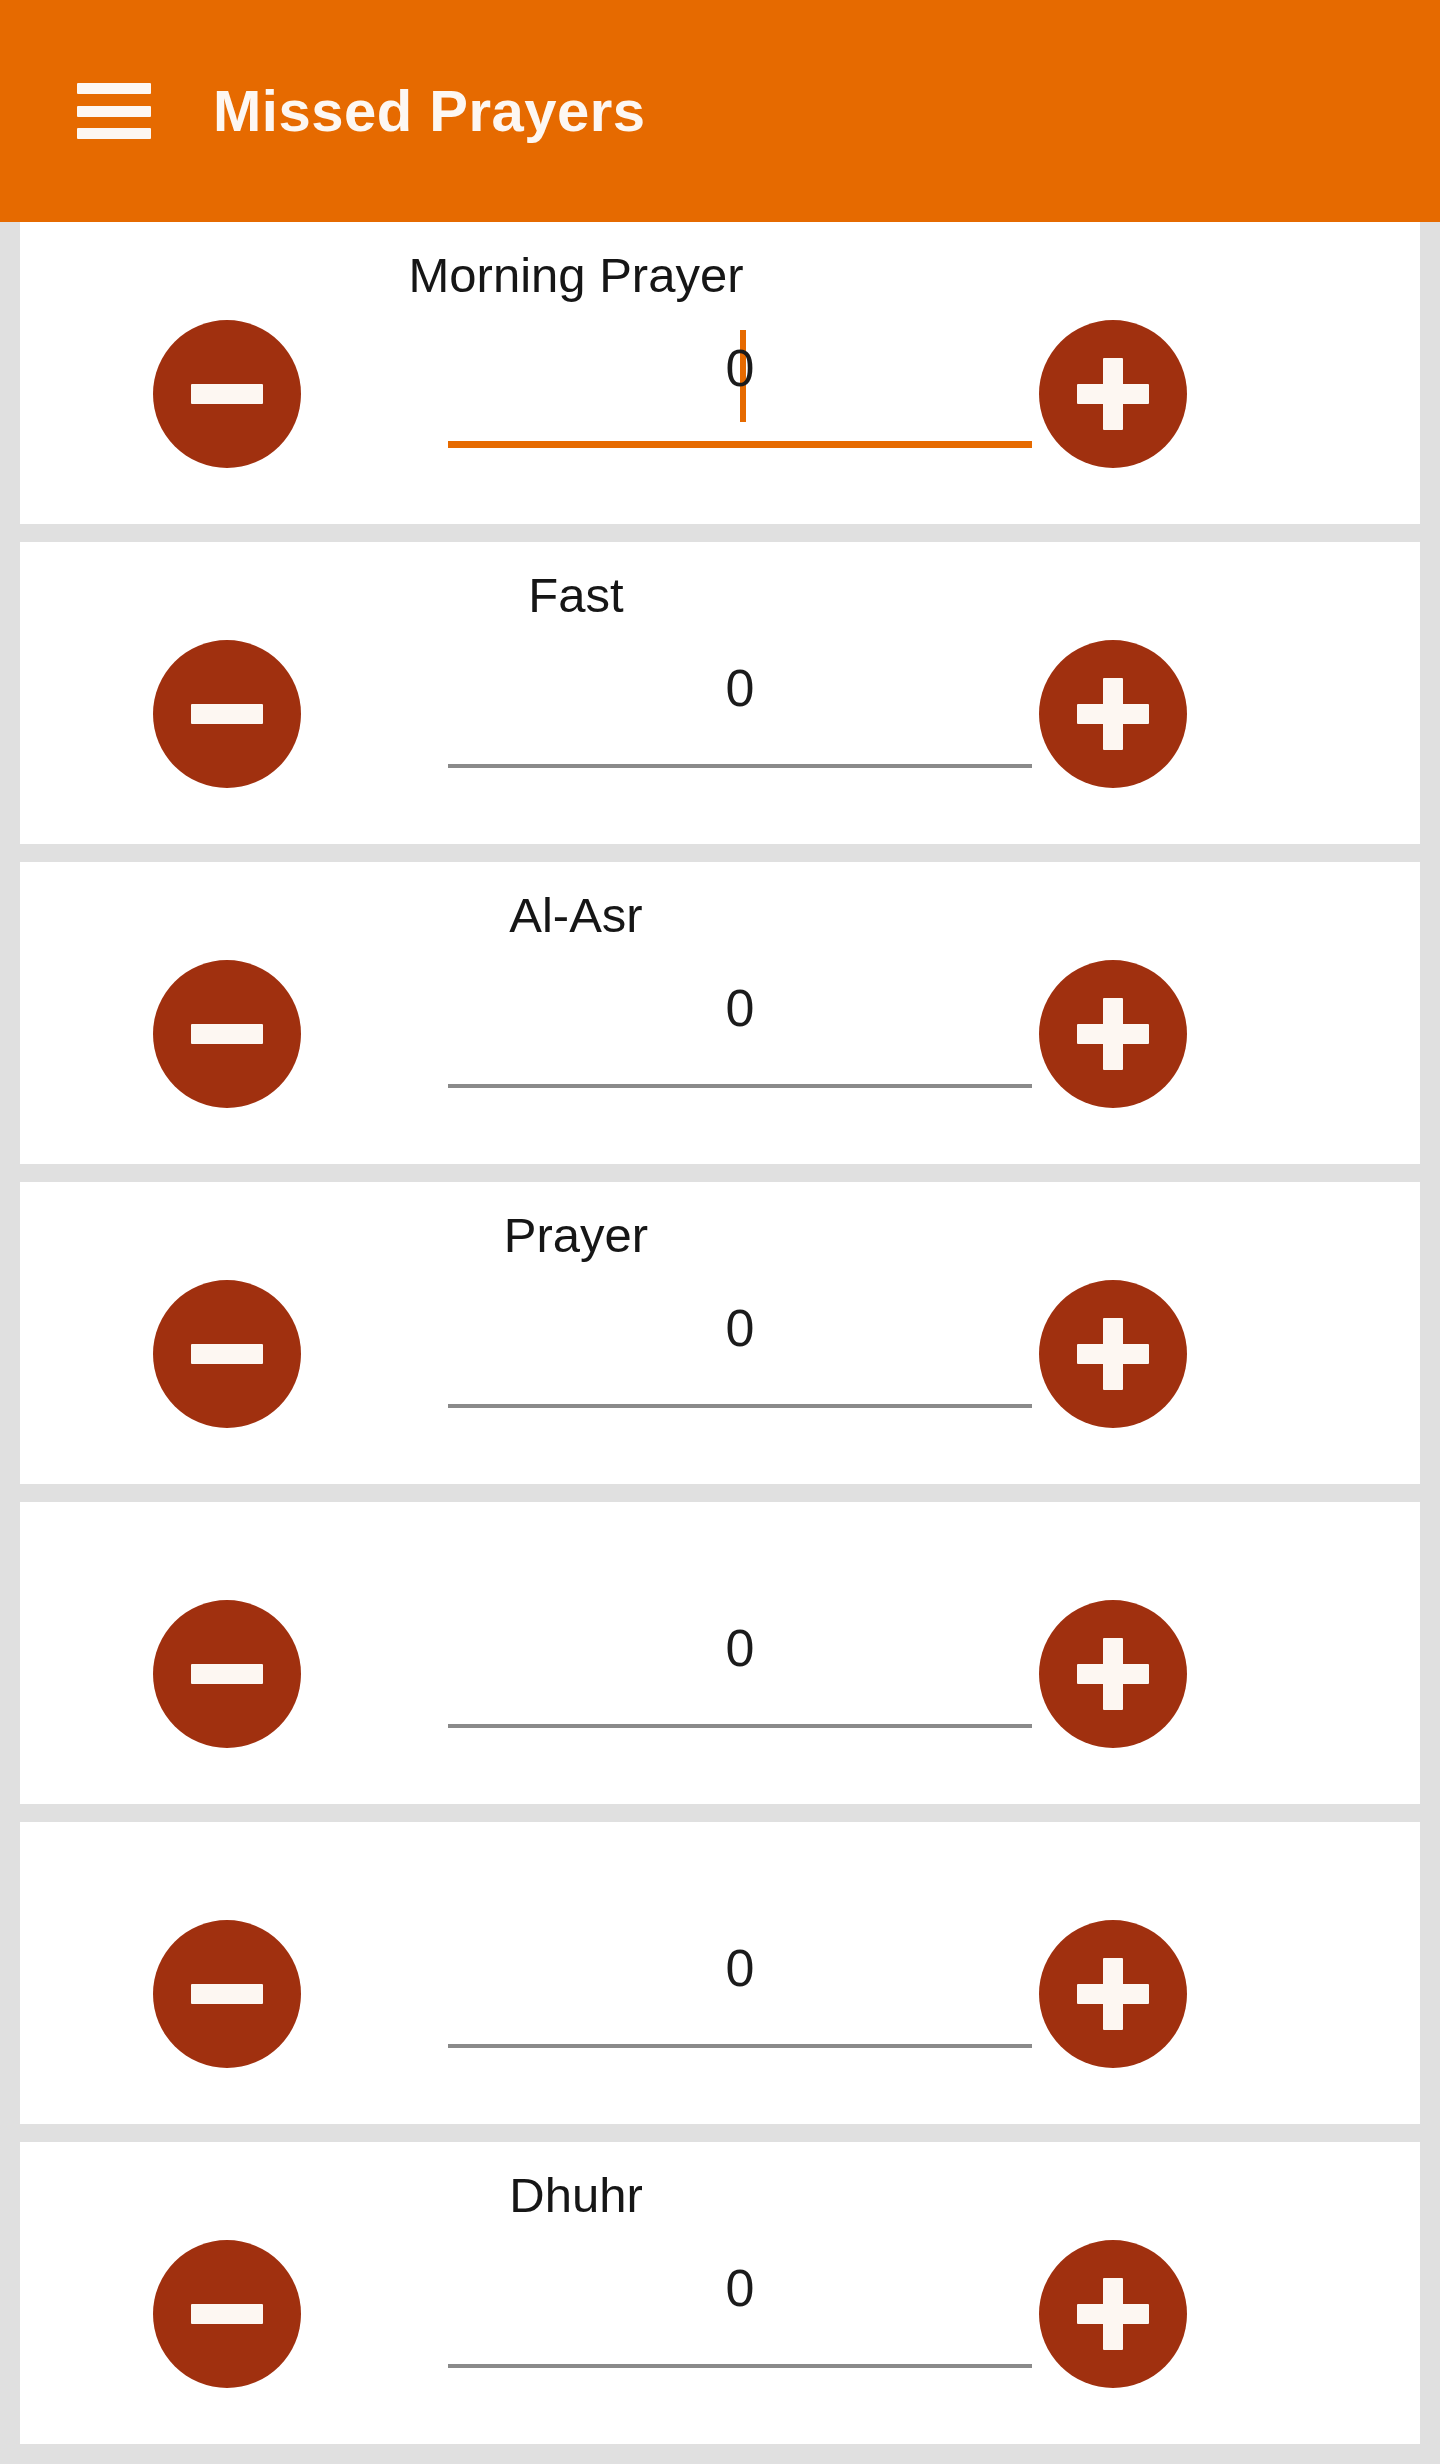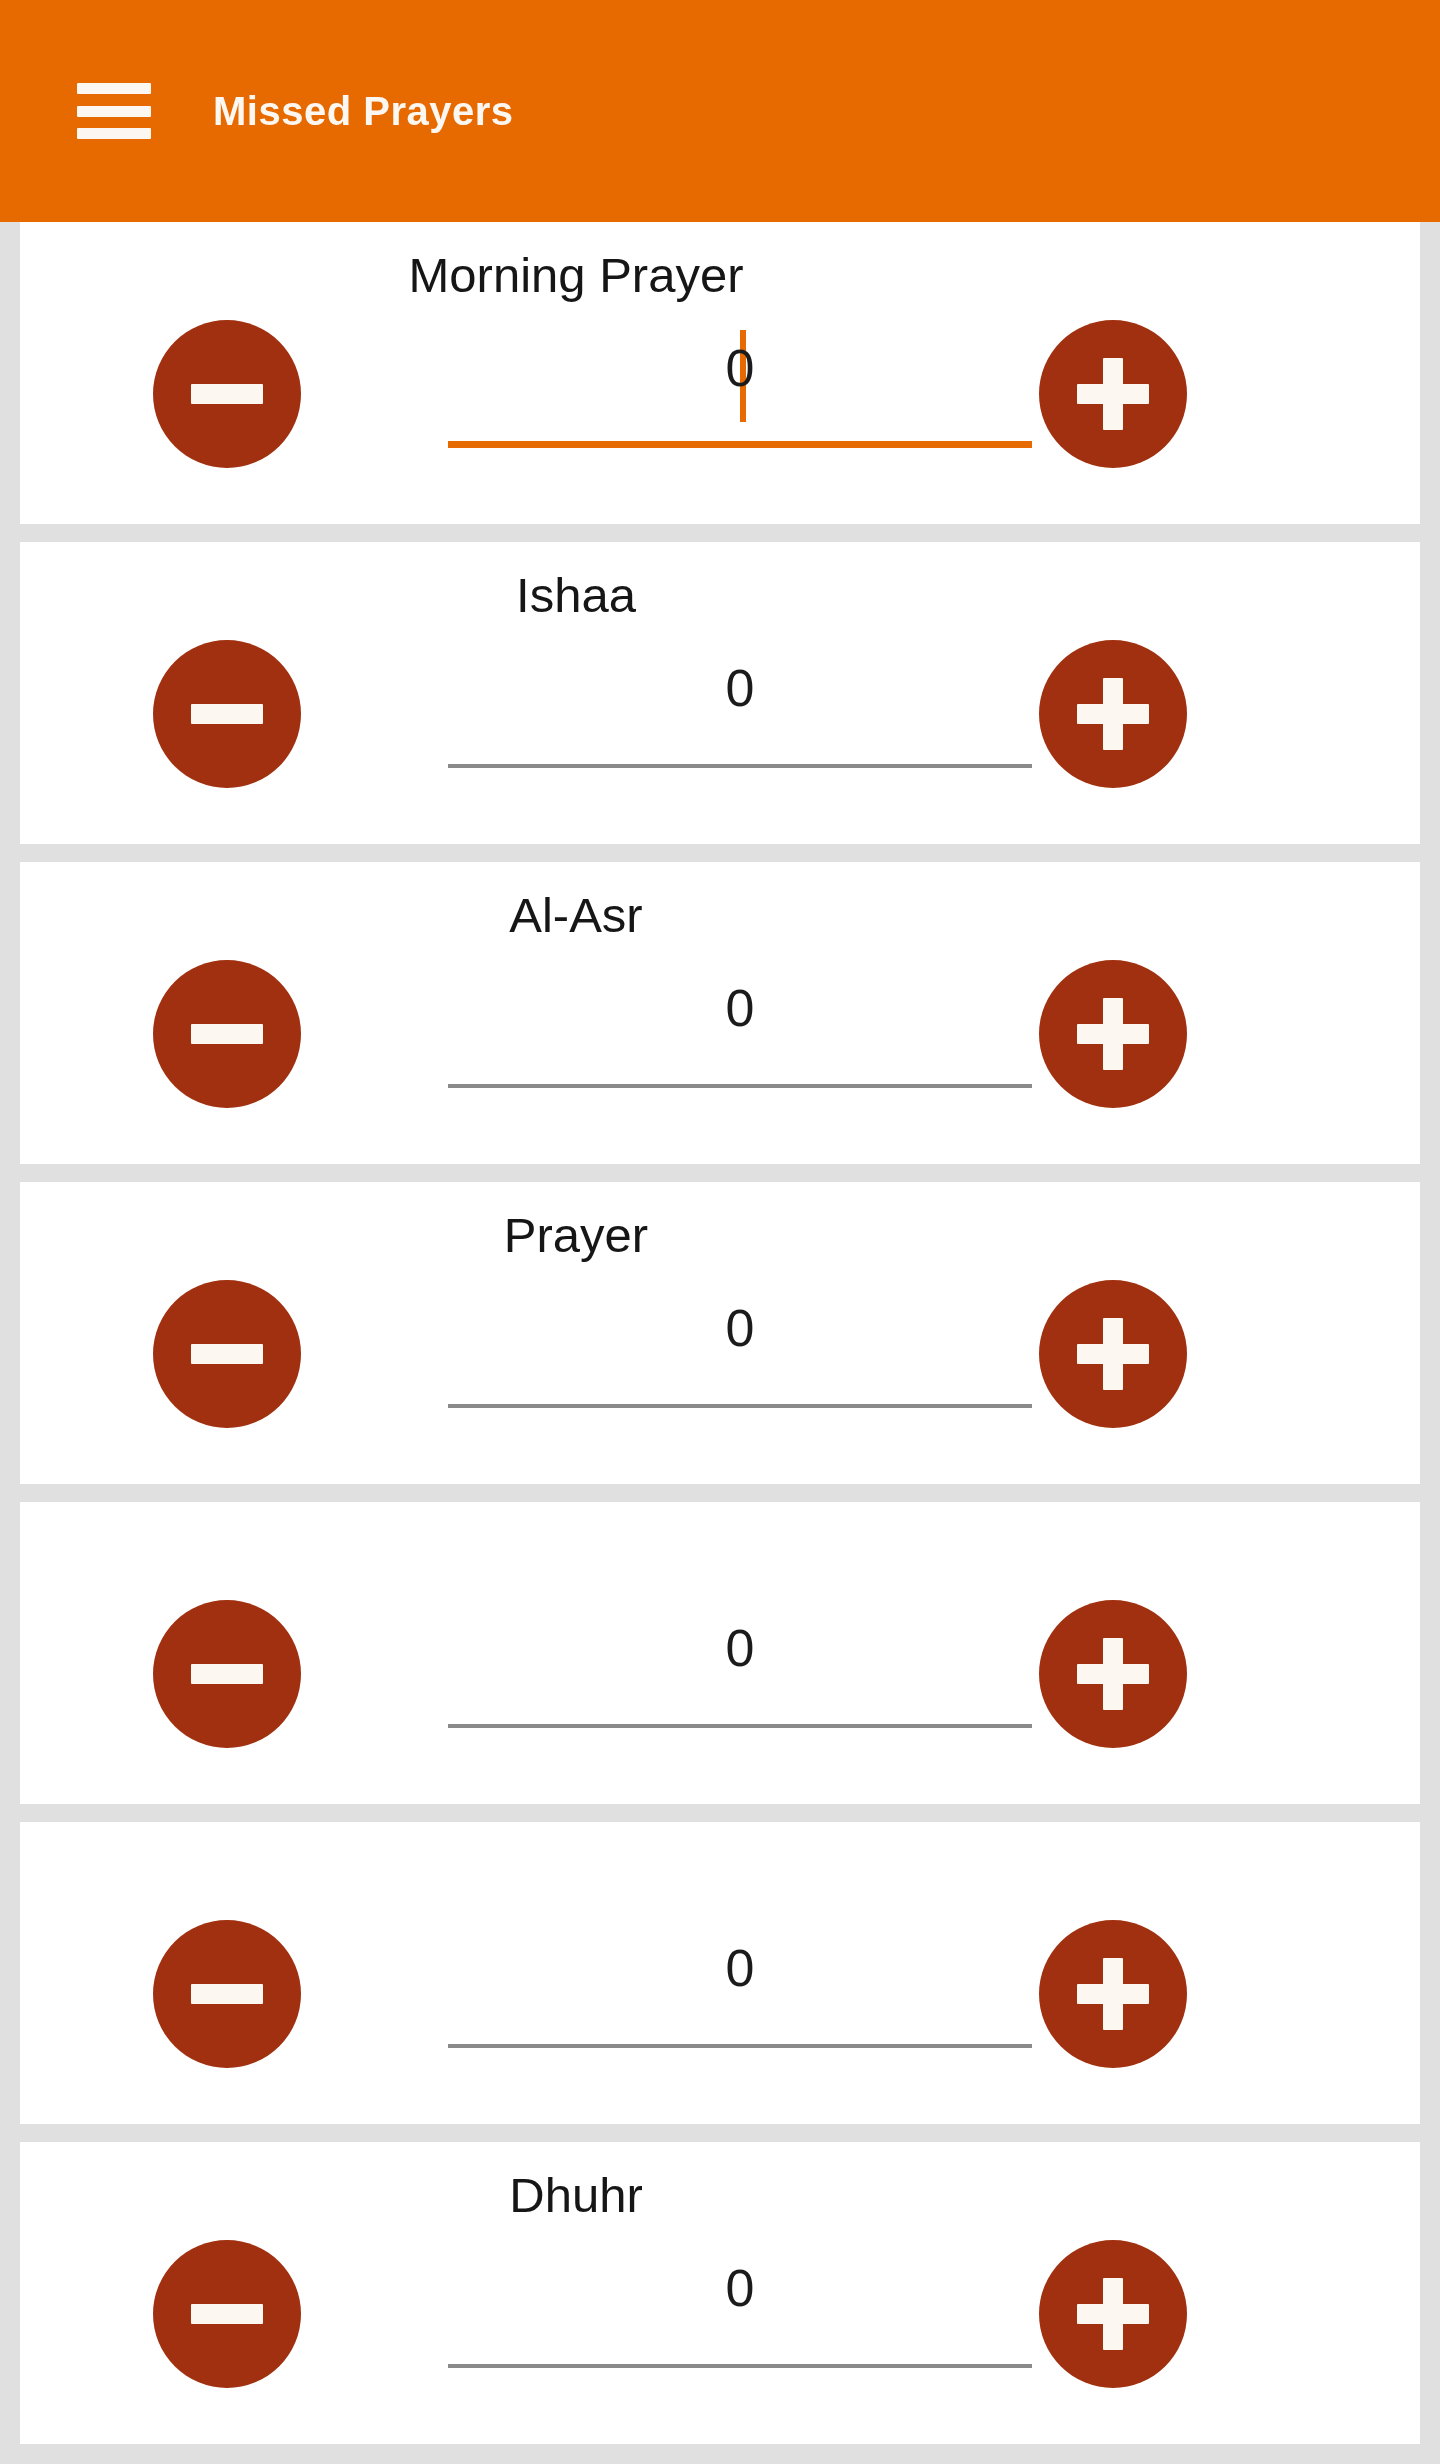"Missed Prayers" .appbar-title { font-size: 40px -> 58px }
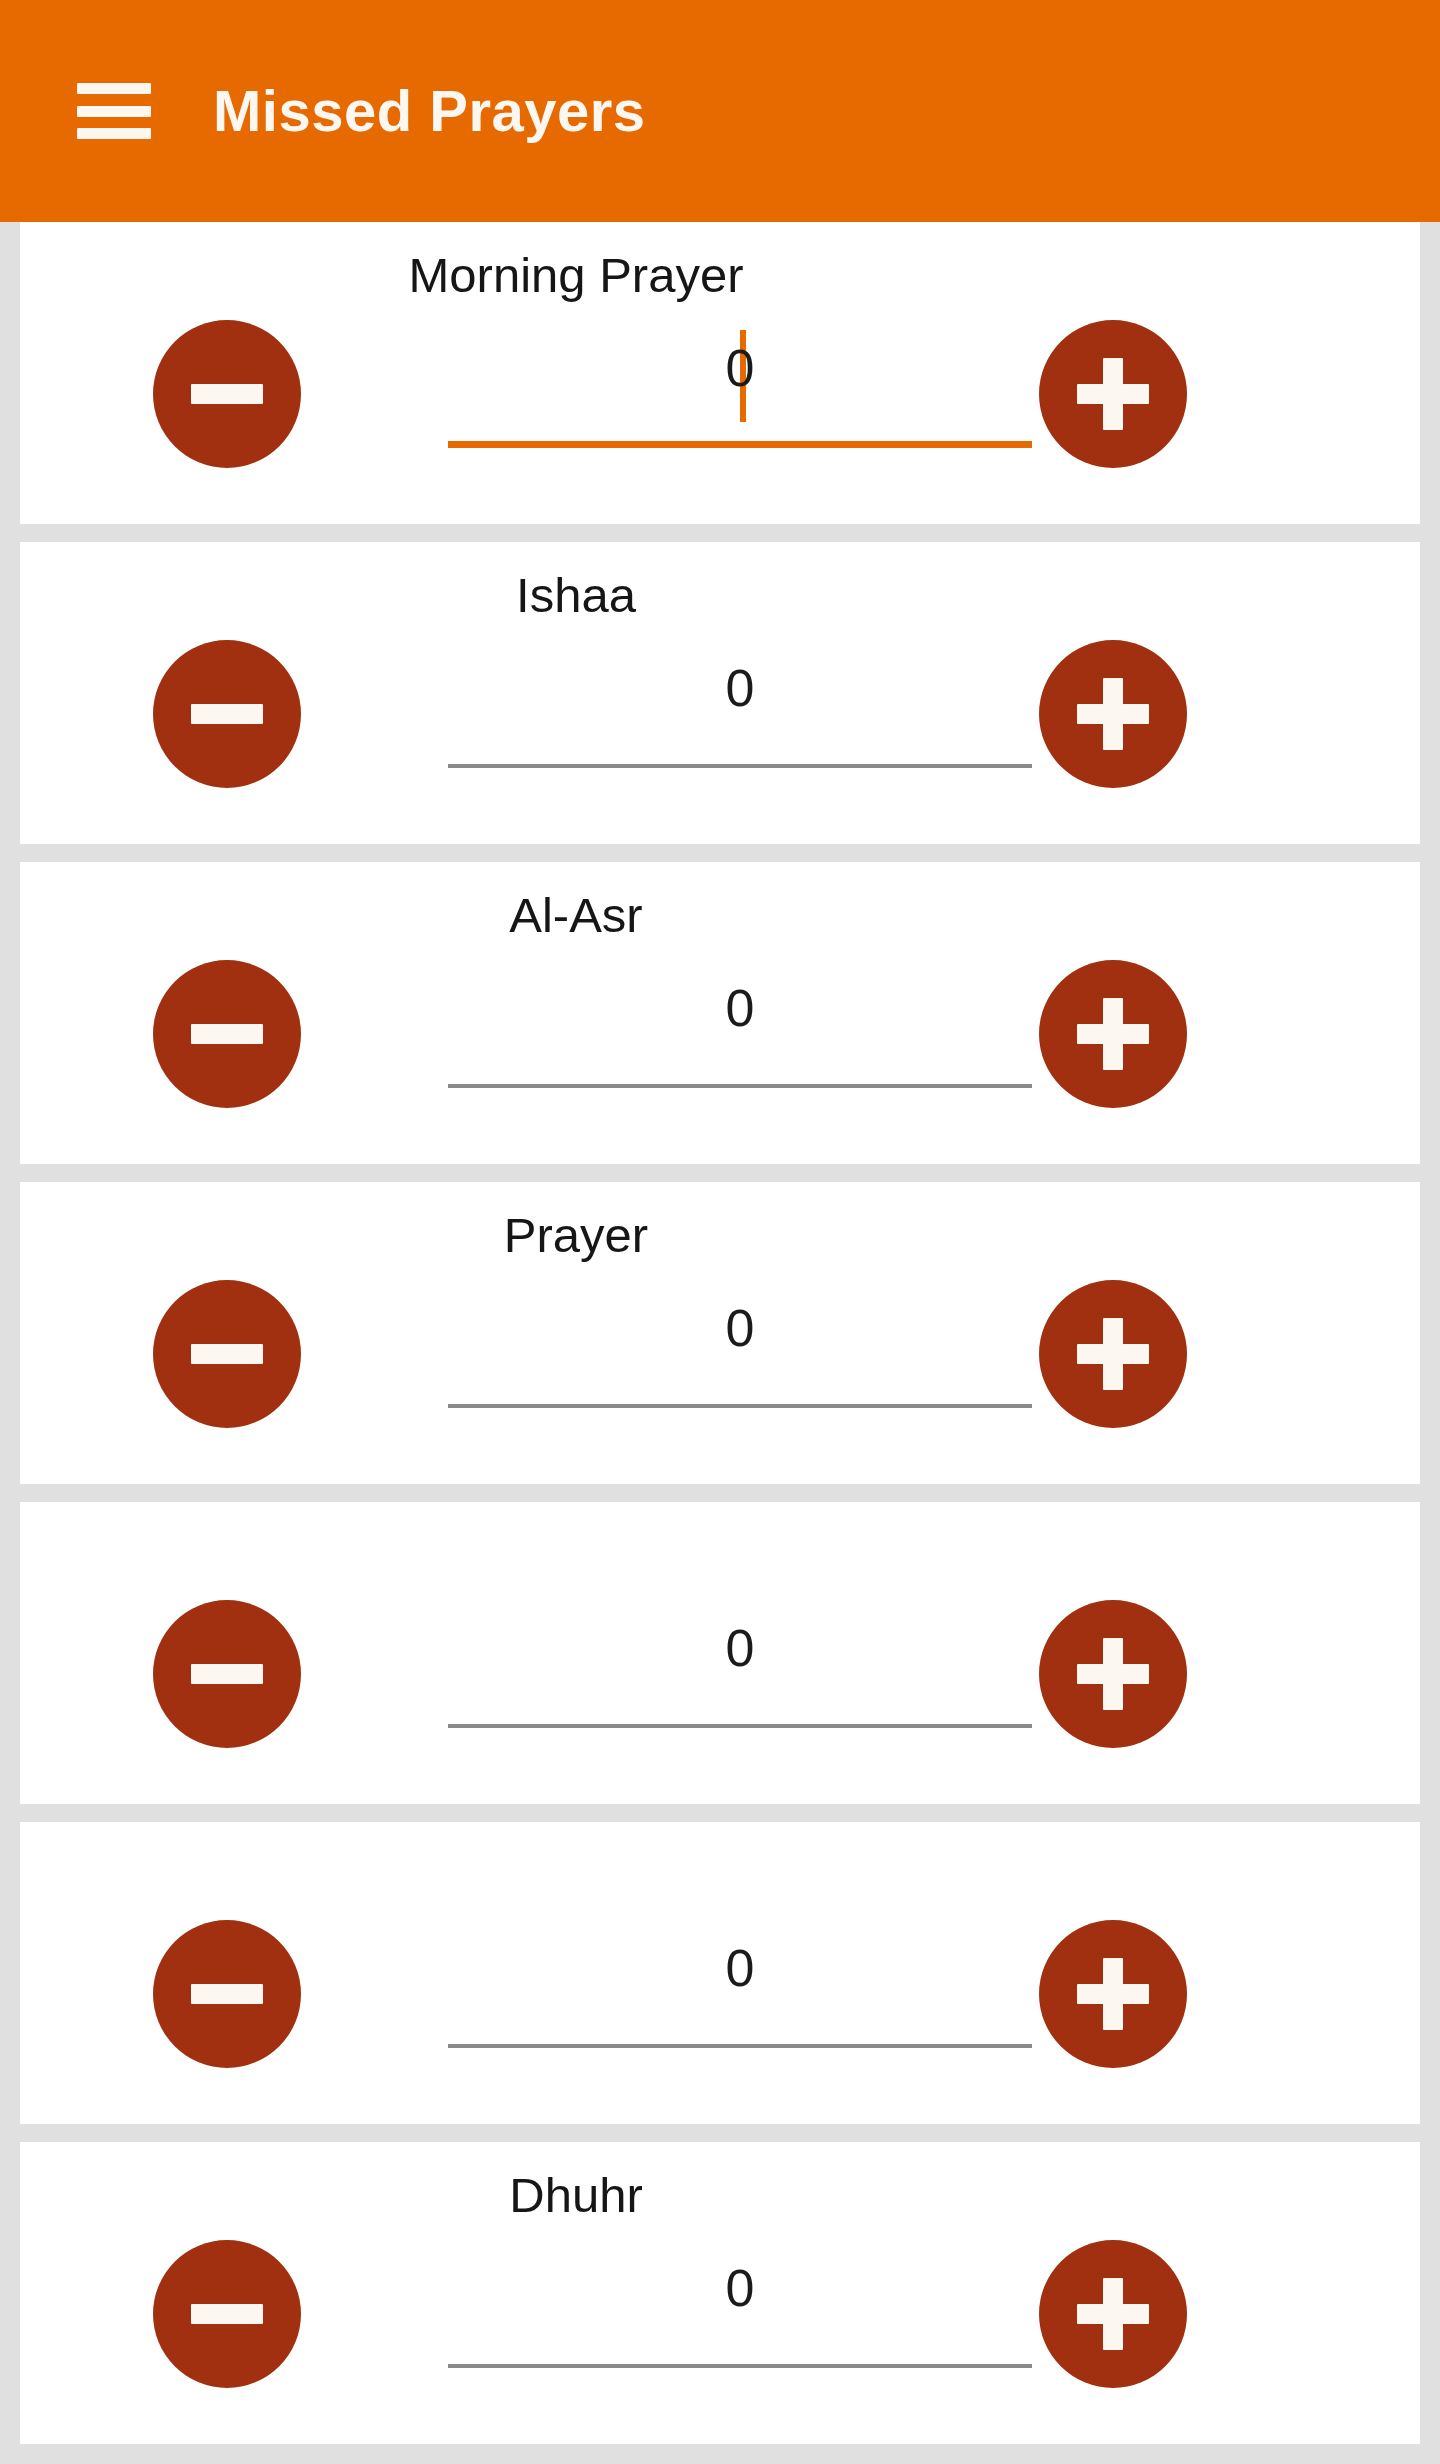"Ishaa" div.card-title { text: Ishaa -> Fast }
